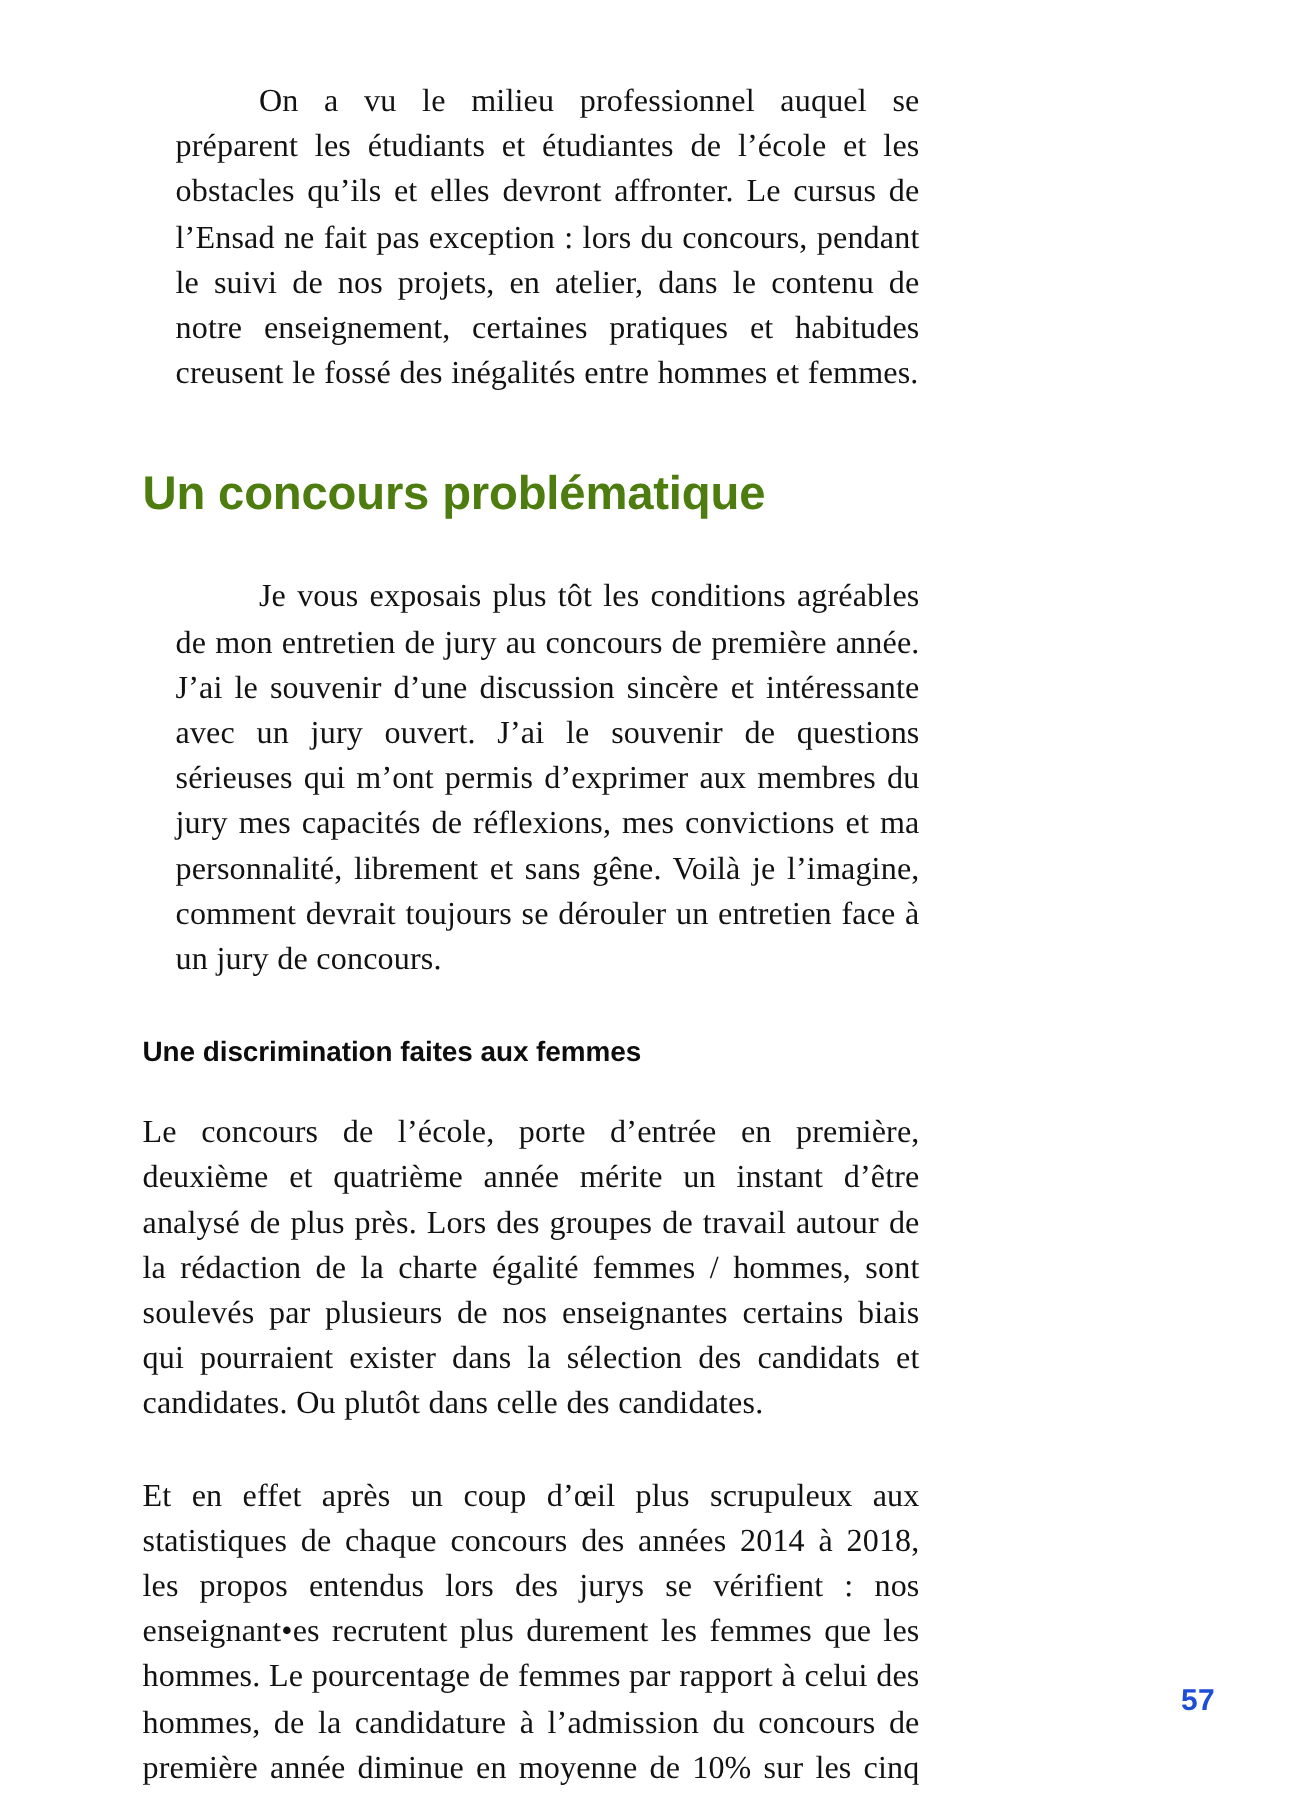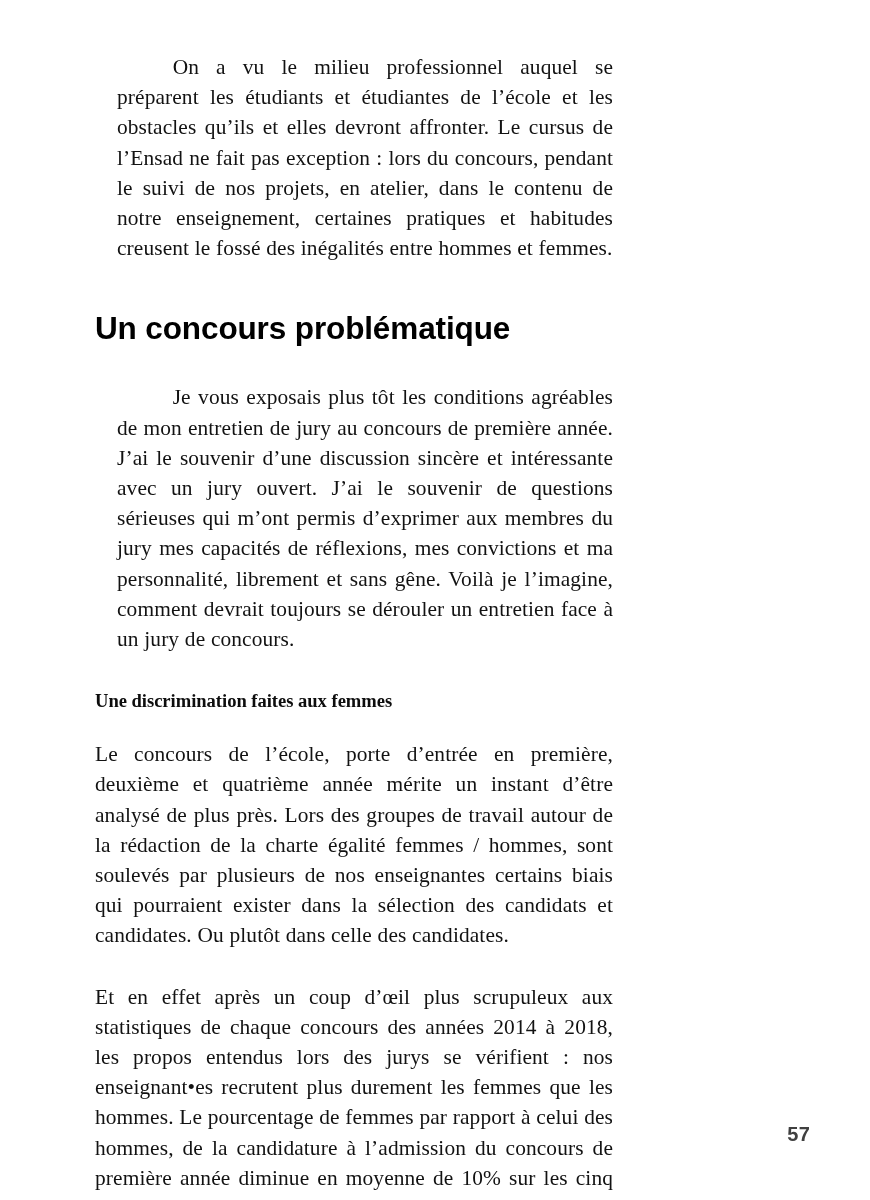"Un concours problématique" .h-section { color: #000000 -> #4d7c0f }
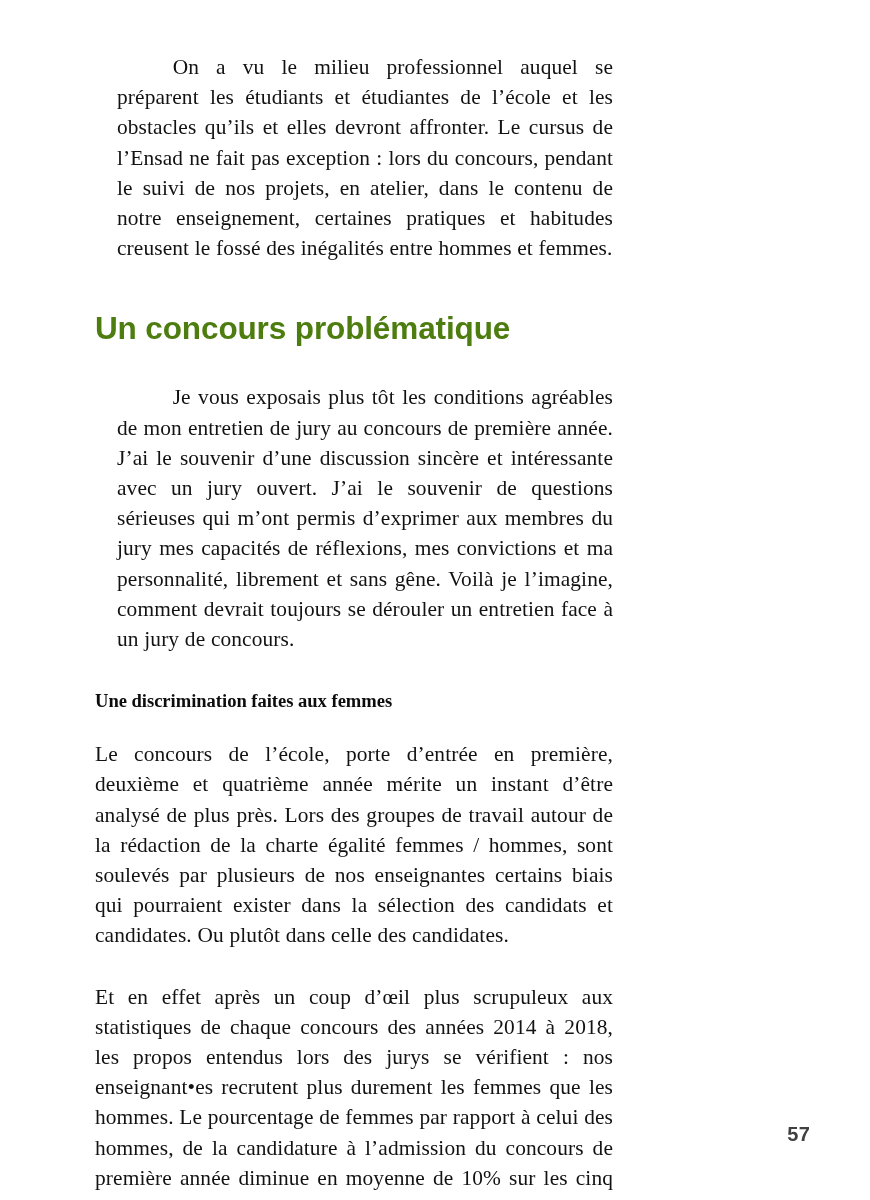"Une discrimination faites aux femmes" .h-sub { font-family: Liberation Serif, serif -> Liberation Sans, sans-serif }
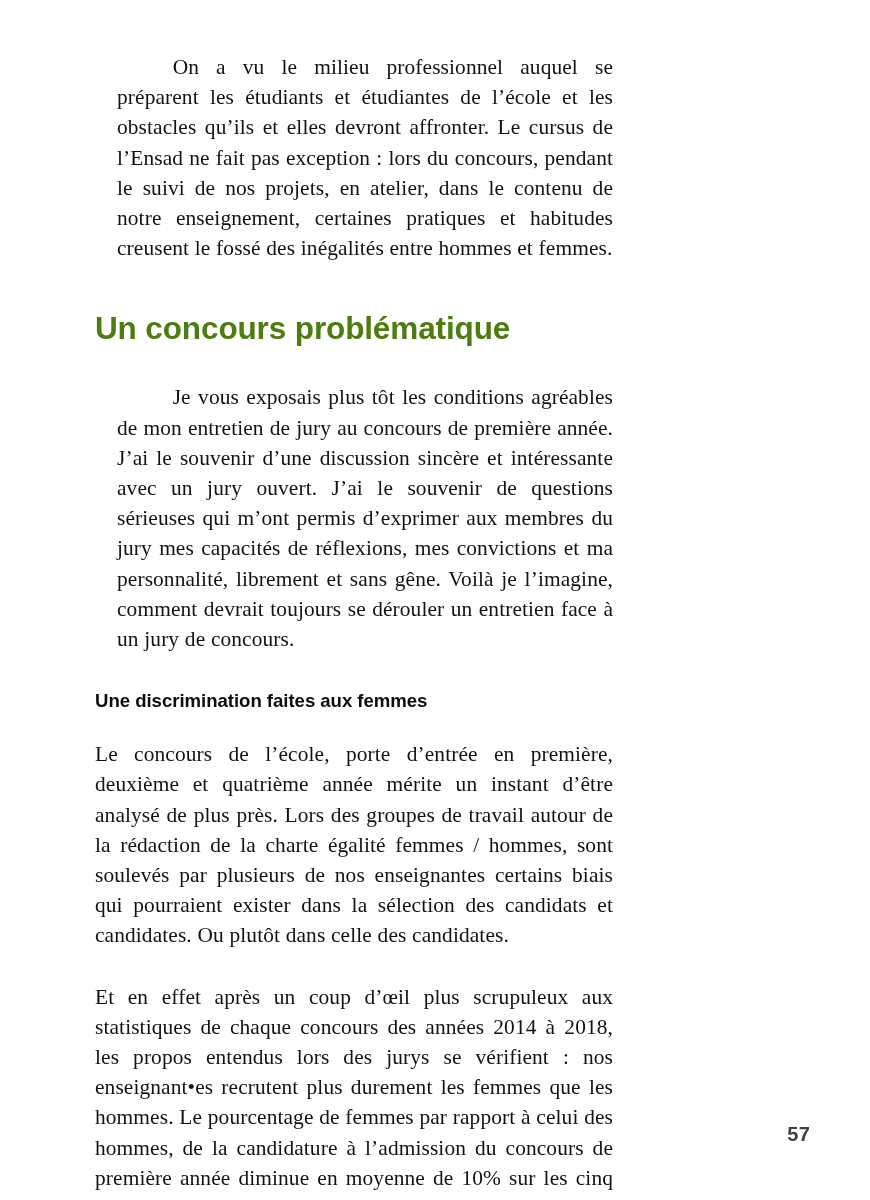"57" #folio { color: #404040 -> #1d4ed8 }
